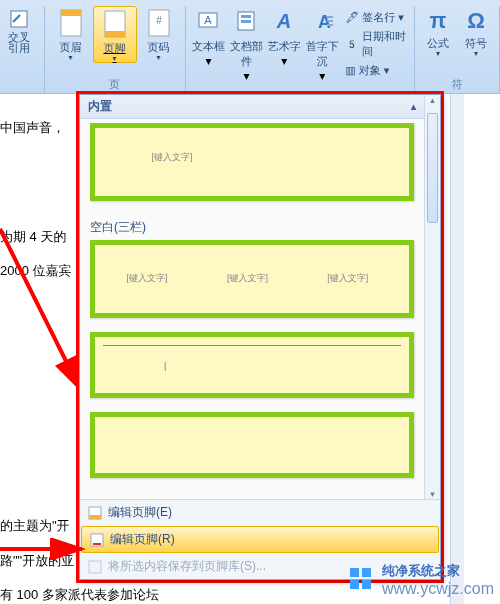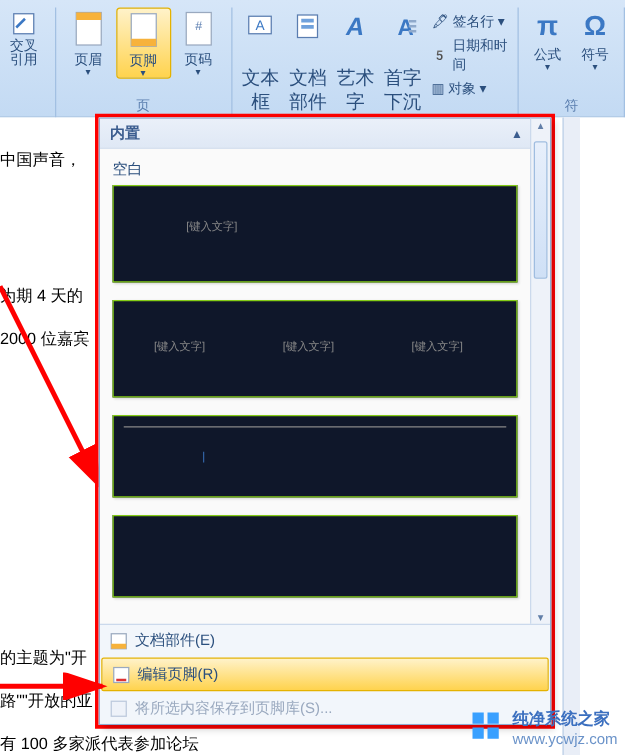"页脚" .big-btn.sel { text-decoration: none -> underline }
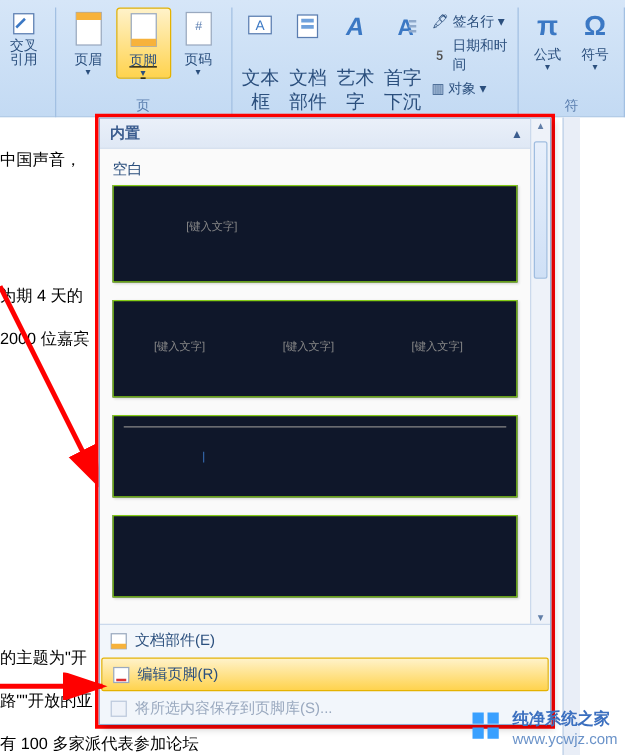"文本框" .small-btn .lbl { font-size: 15px -> 11px; margin-top: 16px -> 2px }
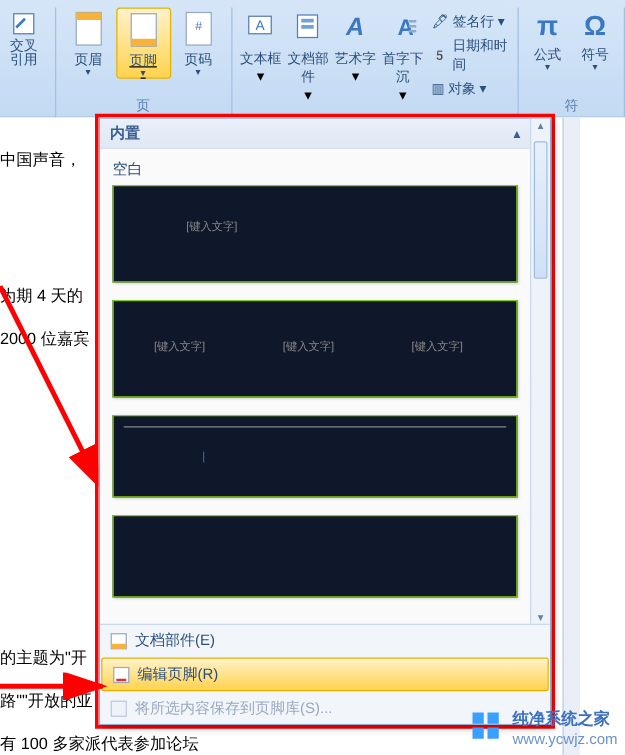"空白" div.item-name { html: <div>空白</div> -> none }
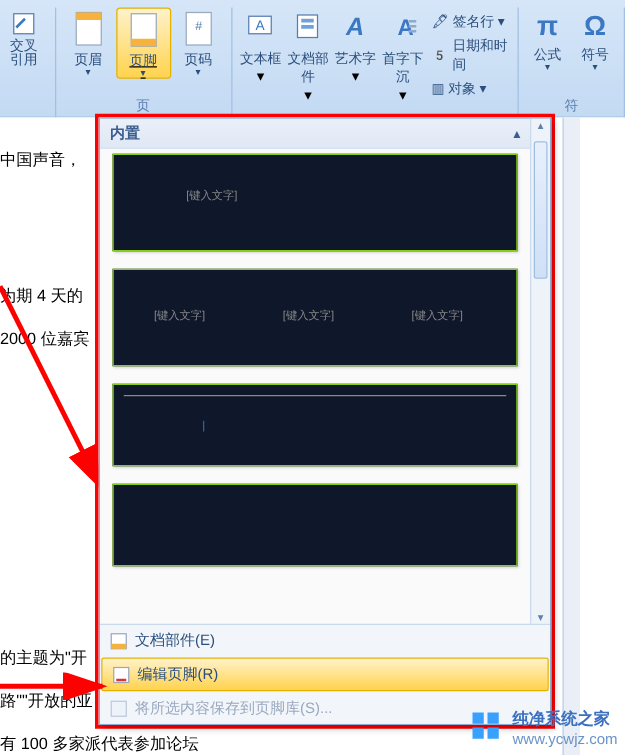"[键入文字]" .preview { background: #0f172a -> #fef9c3; border: 1px solid #84cc16 -> 5px solid #84cc16 }
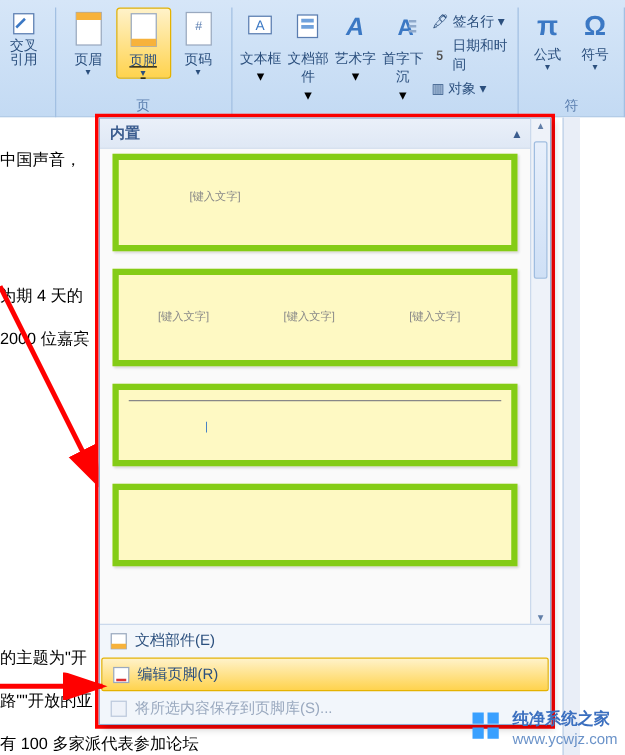"空白(三栏)" div.item-name { html: none -> <div>空白(三栏)</div> }
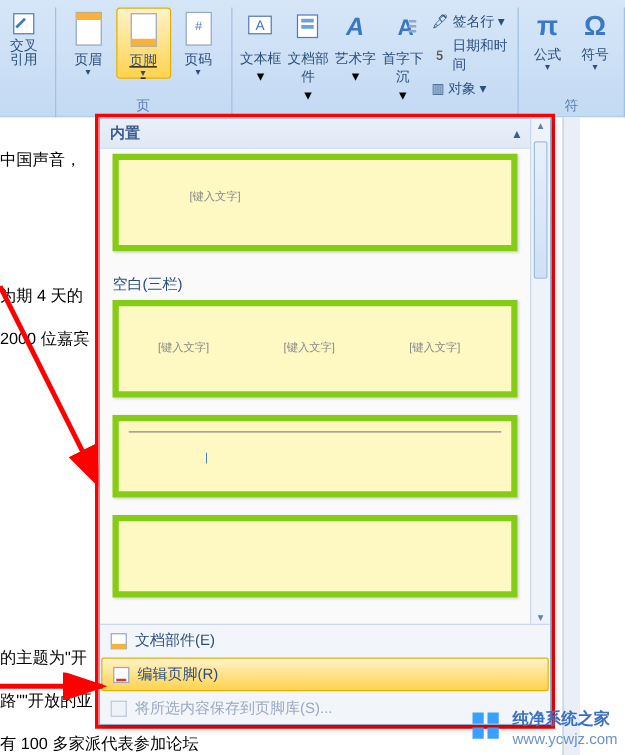"文档部件(E)" span { text: 文档部件 -> 编辑页脚 }
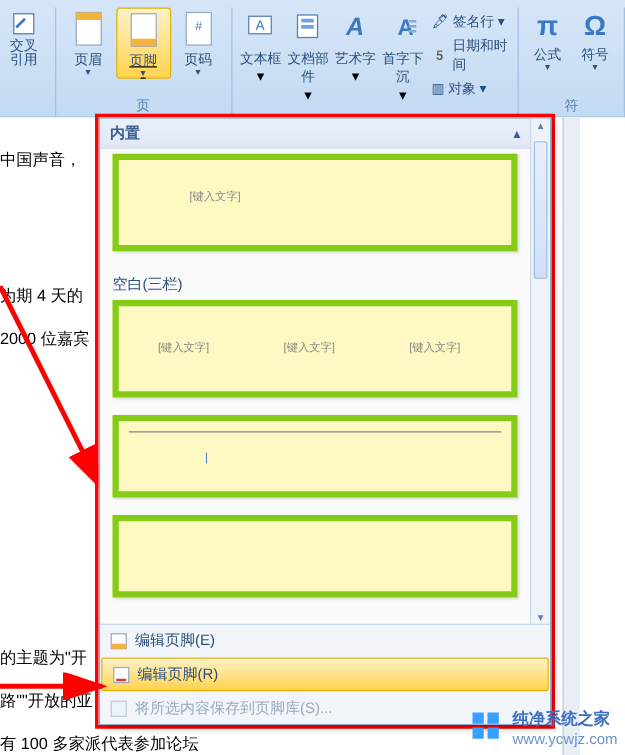"www.ycwjz.com" div { font-size: 12px -> 16px }
